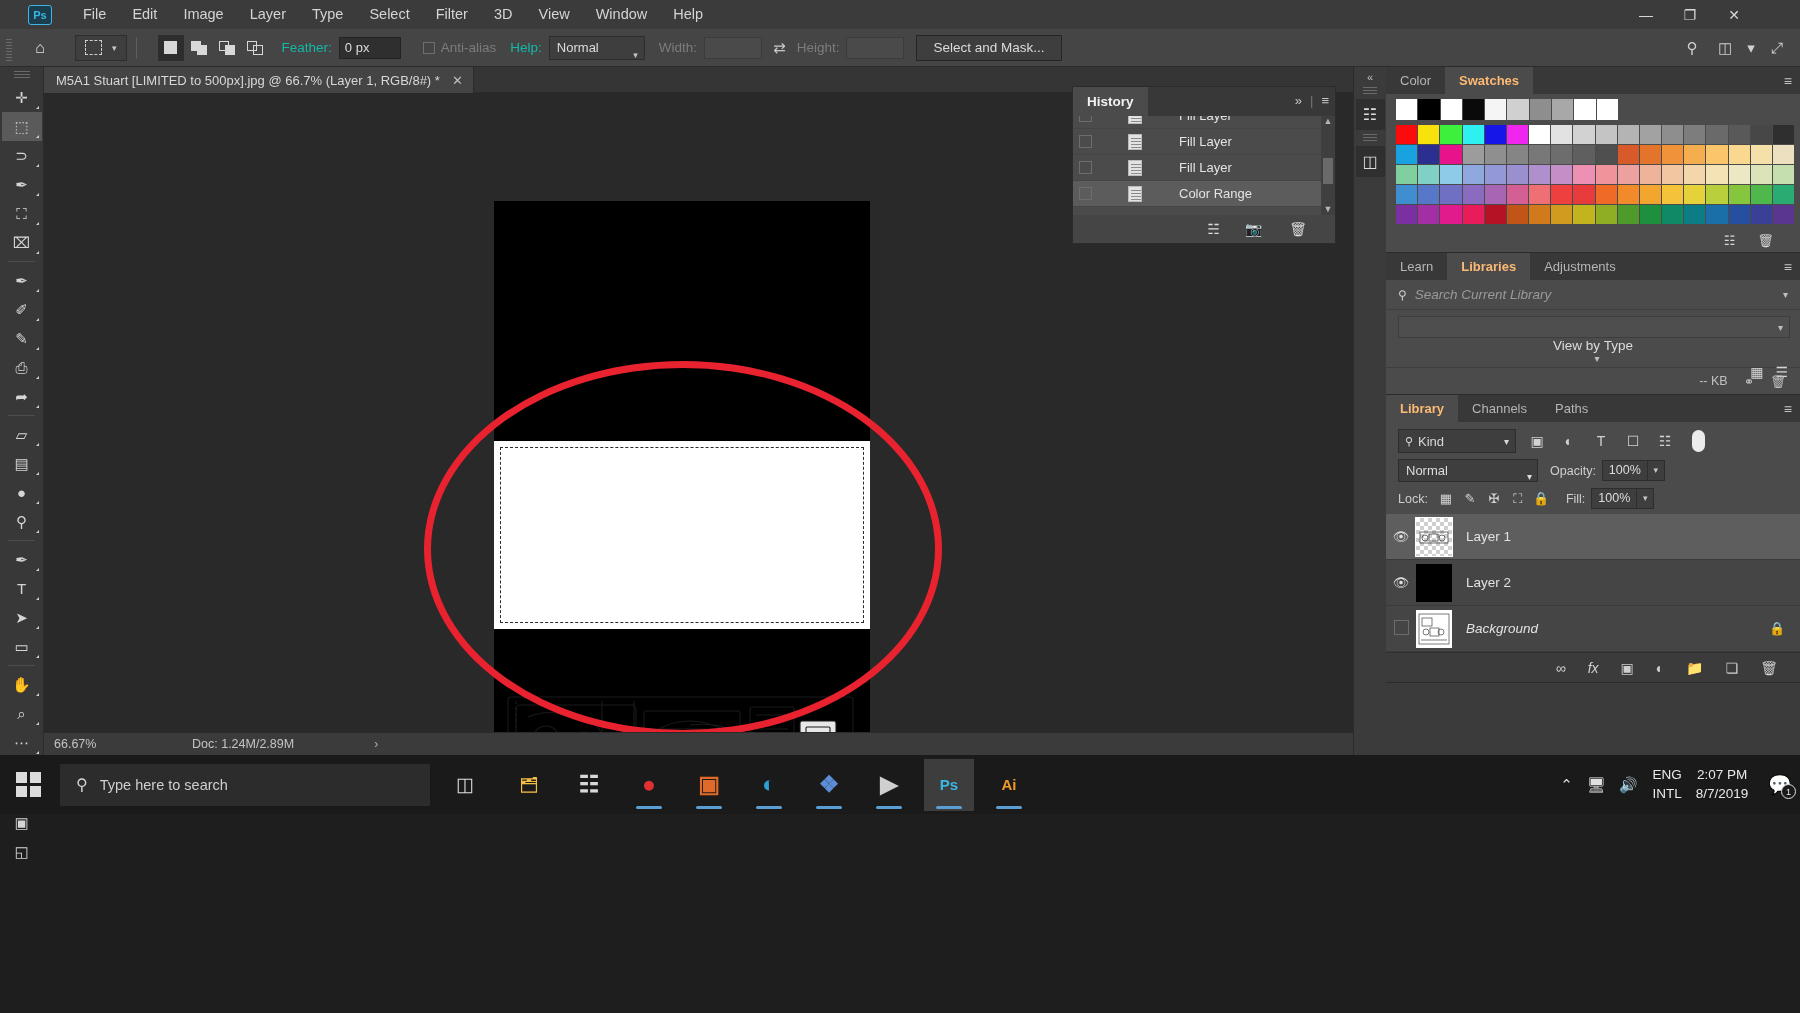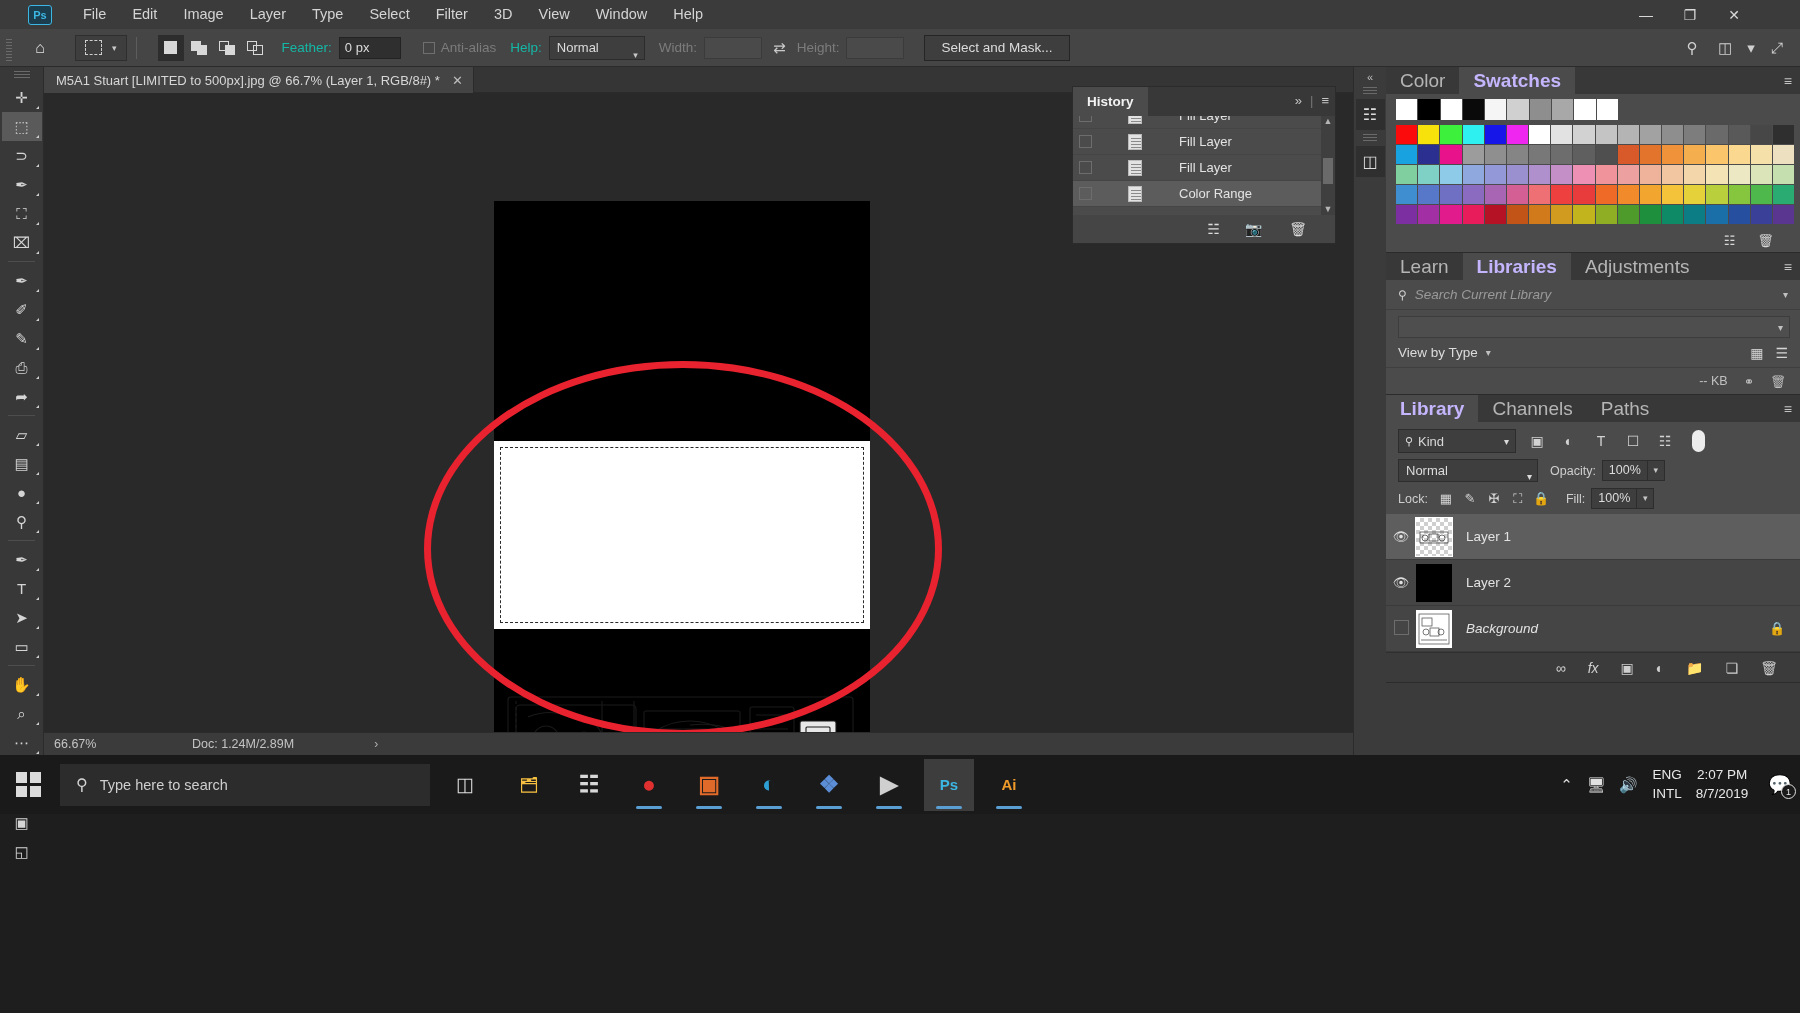"Select and Mask..." .sel-mask-btn { margin-left: 20px -> 12px }
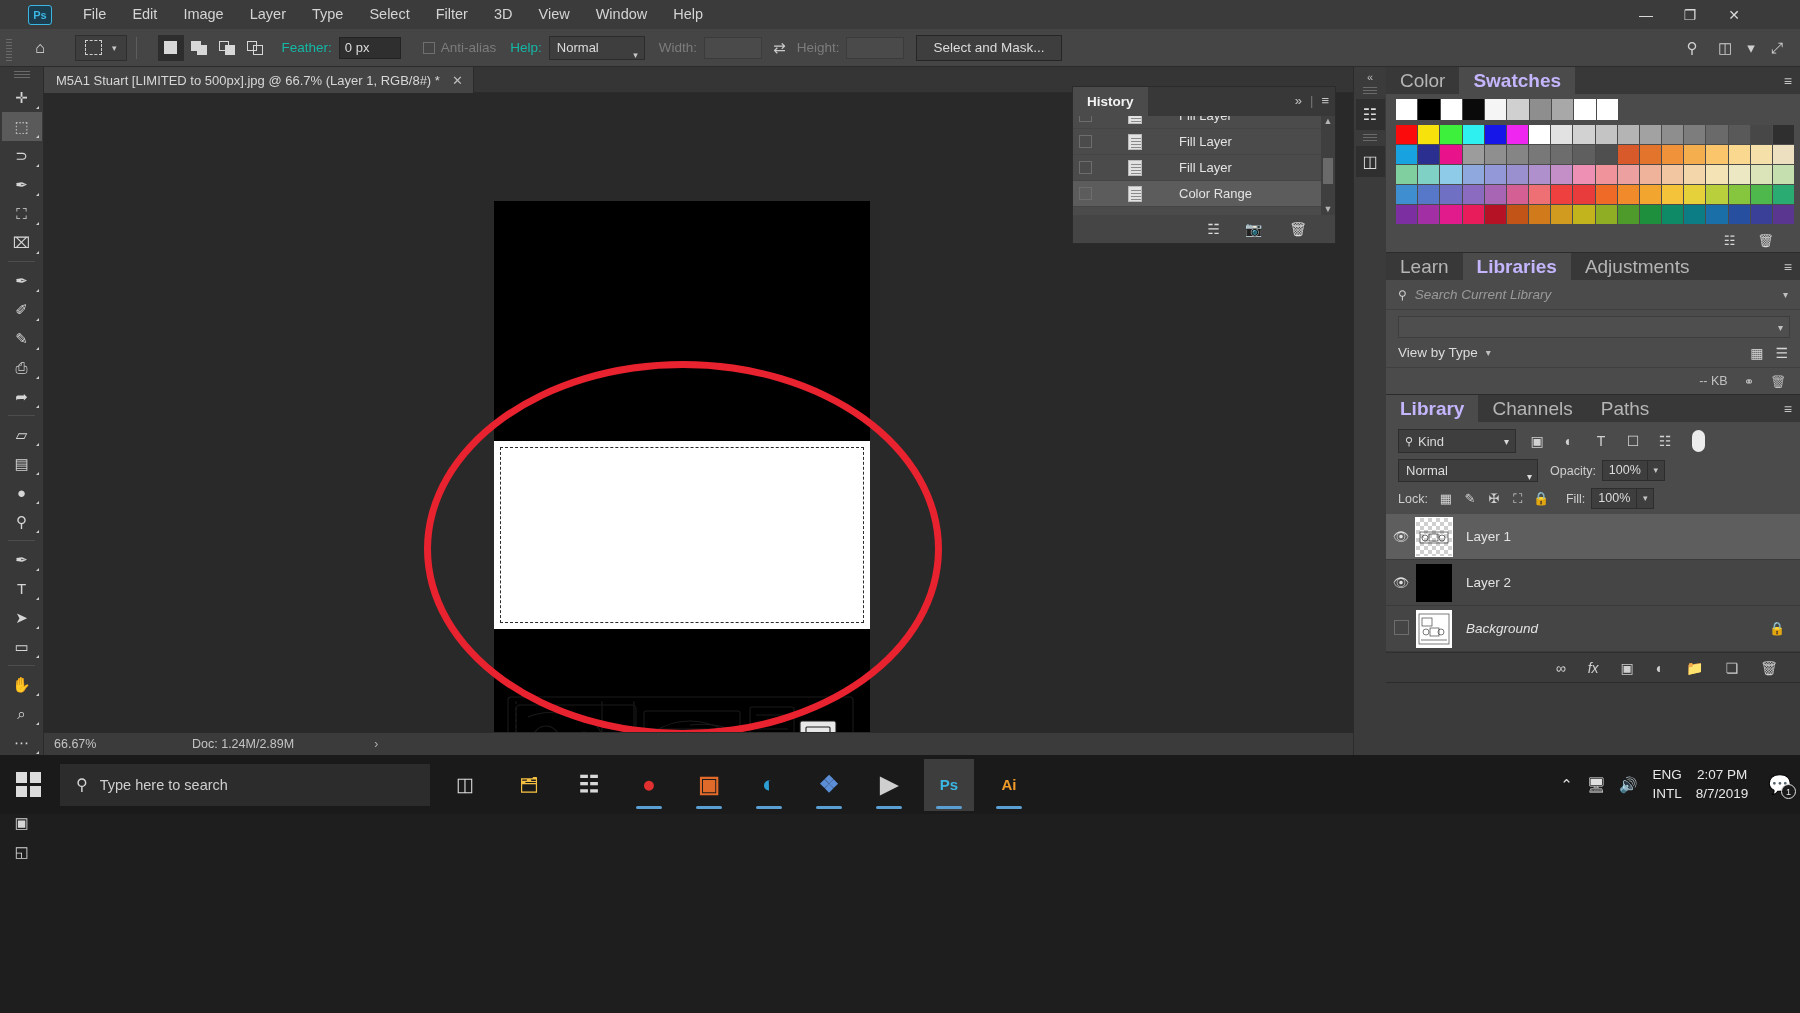"Color" .ptab { font-size: 19px -> 13px }
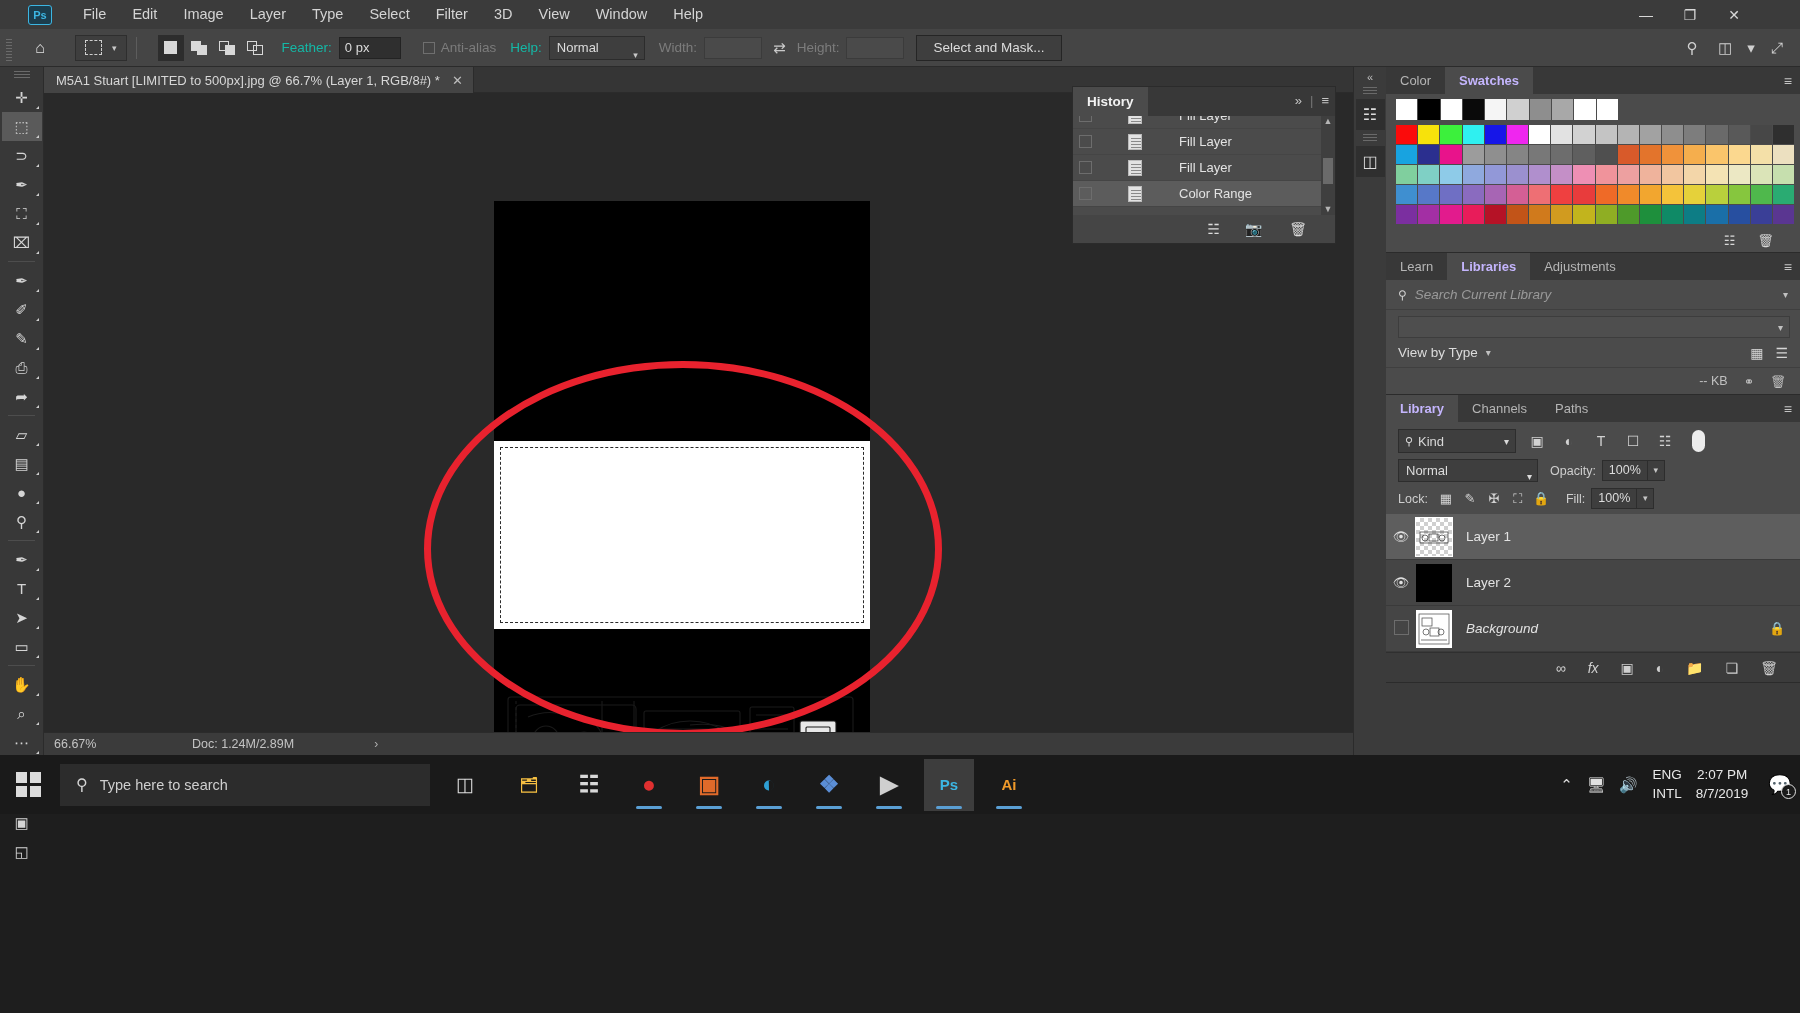"Swatches" .ptab.active { color: #c4b5fd -> #fdba74 }
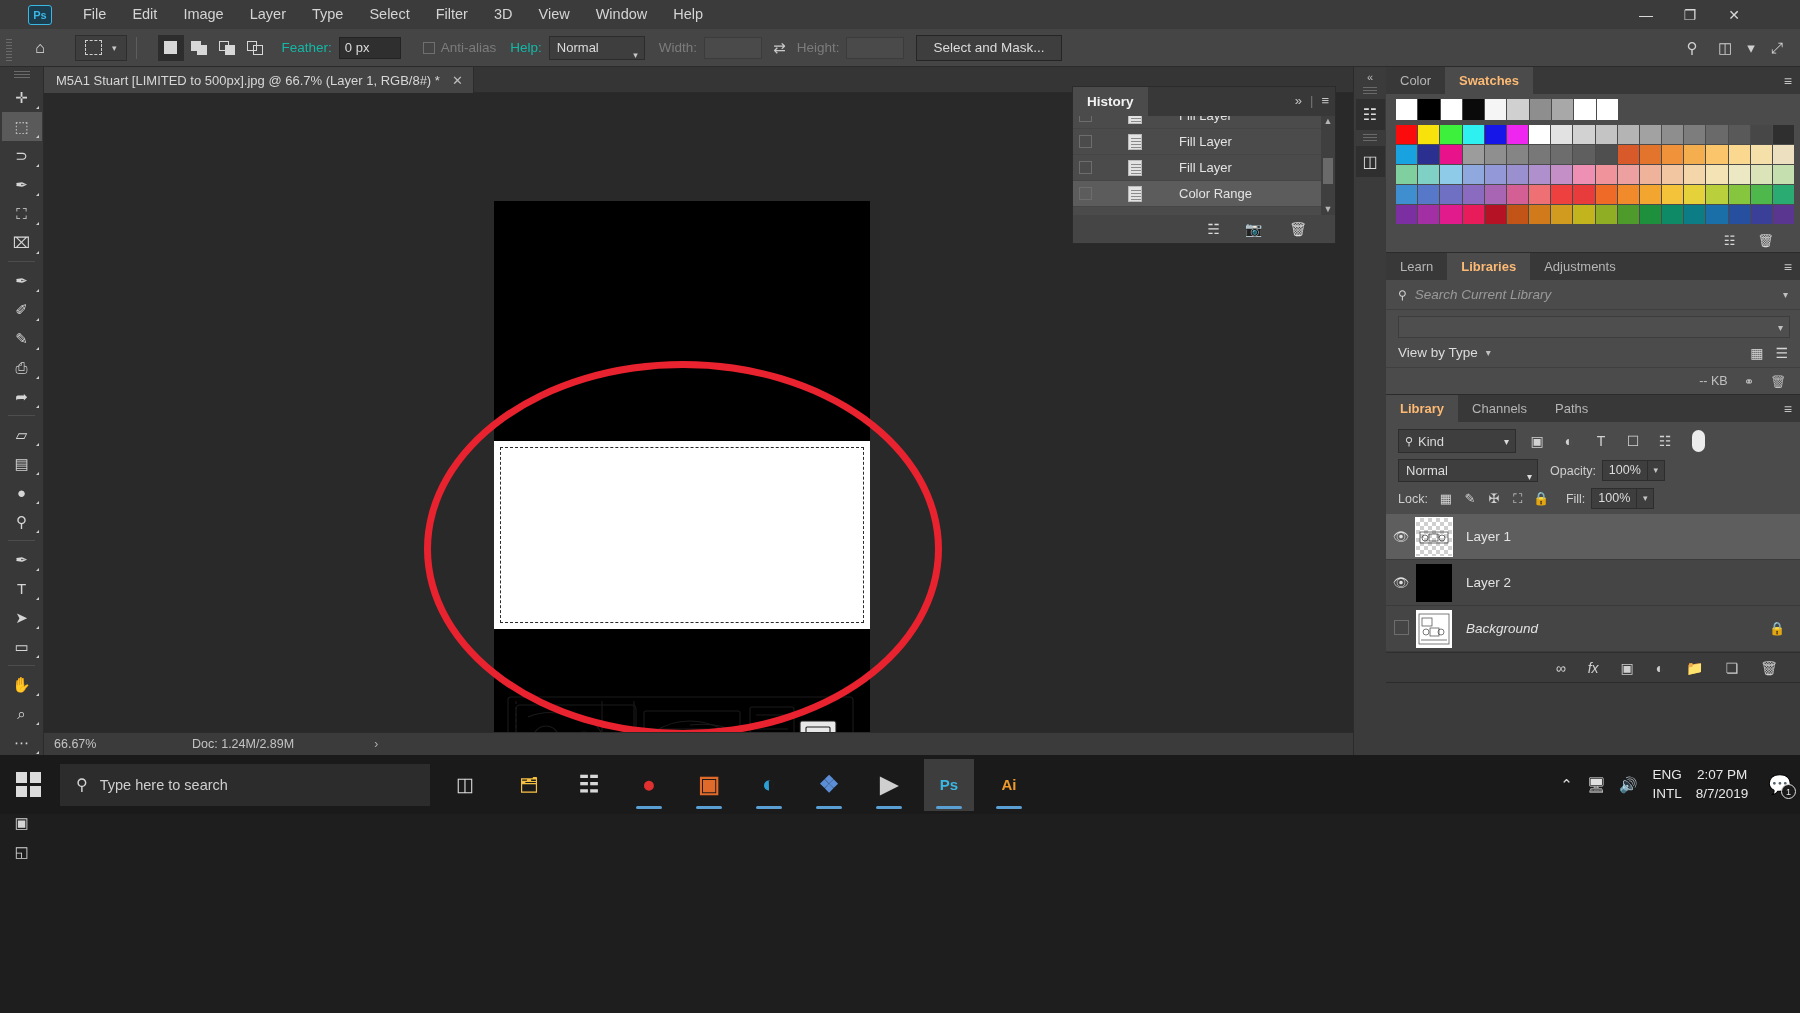"View by Type" .lib-viewrow { flex-direction: none -> column }
